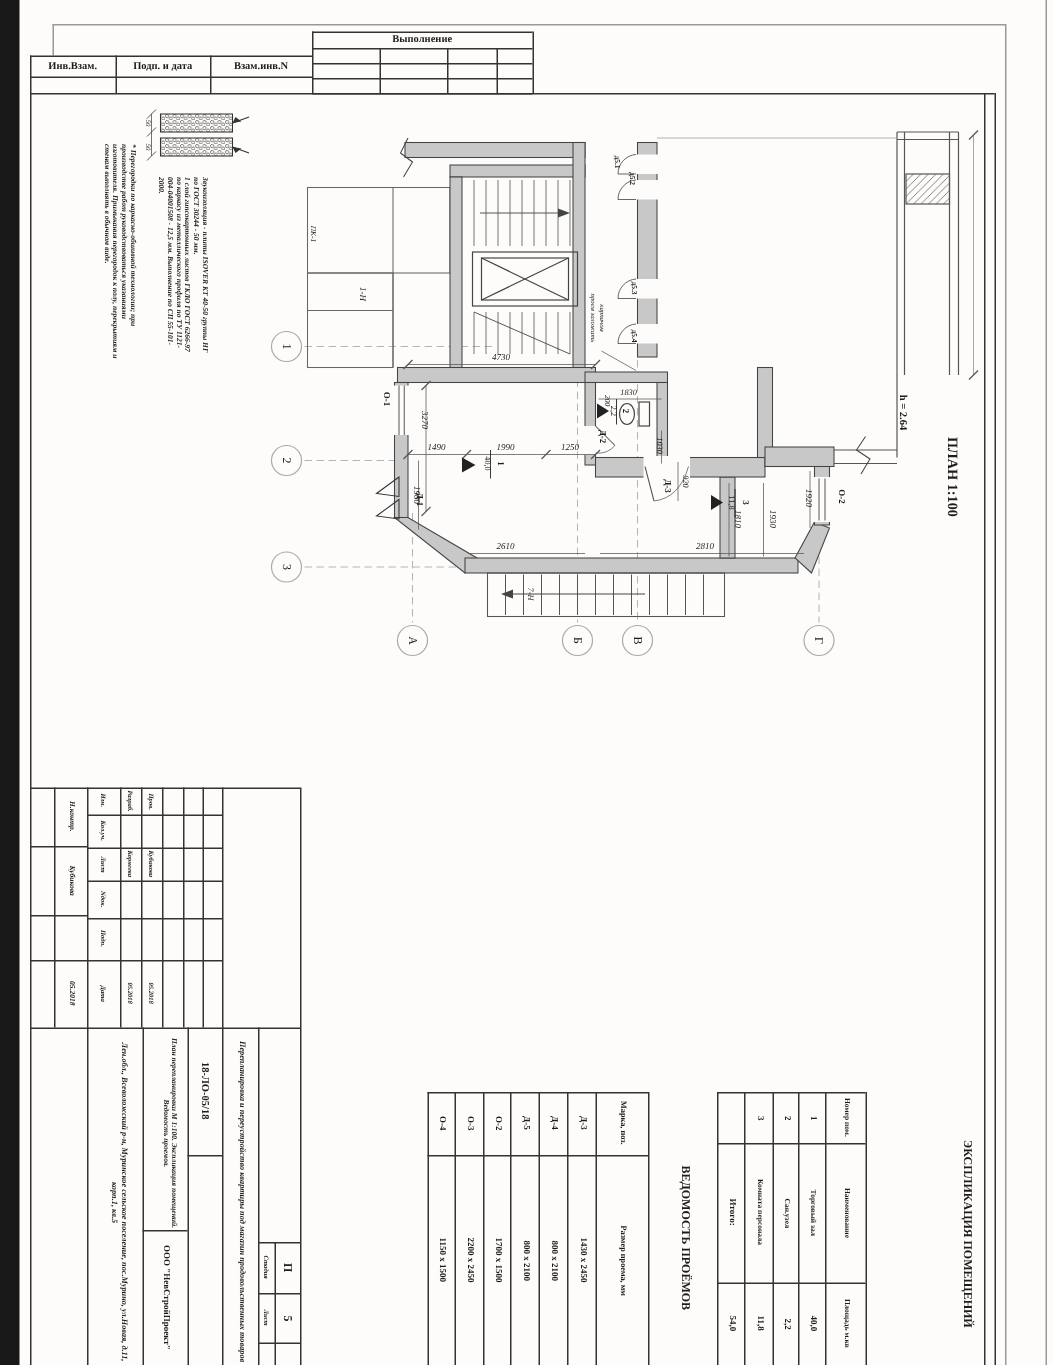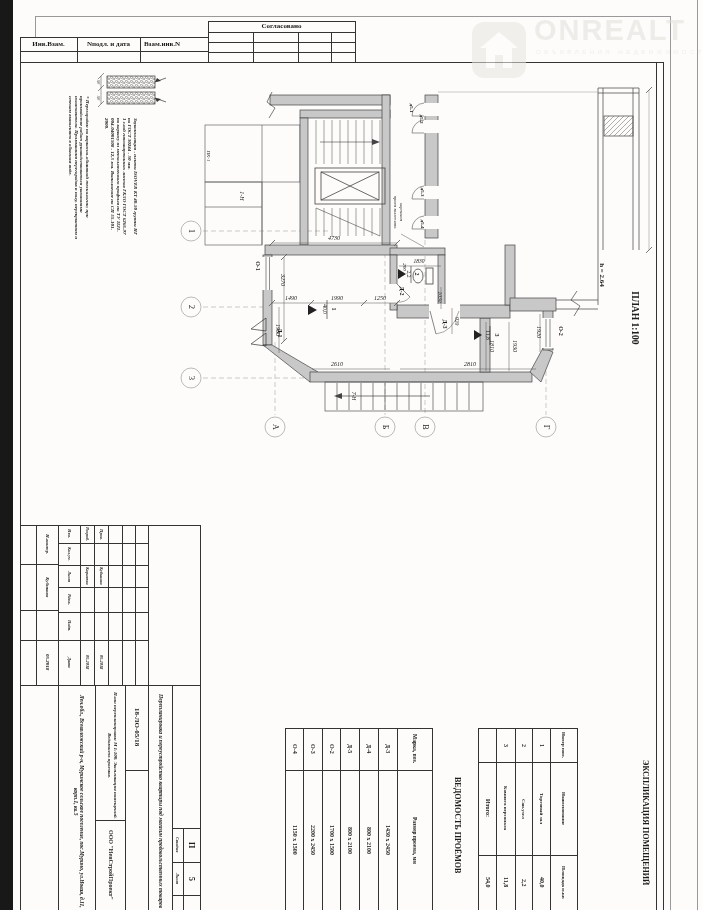"Согласовано" div.cell { text: Согласовано -> Выполнение }
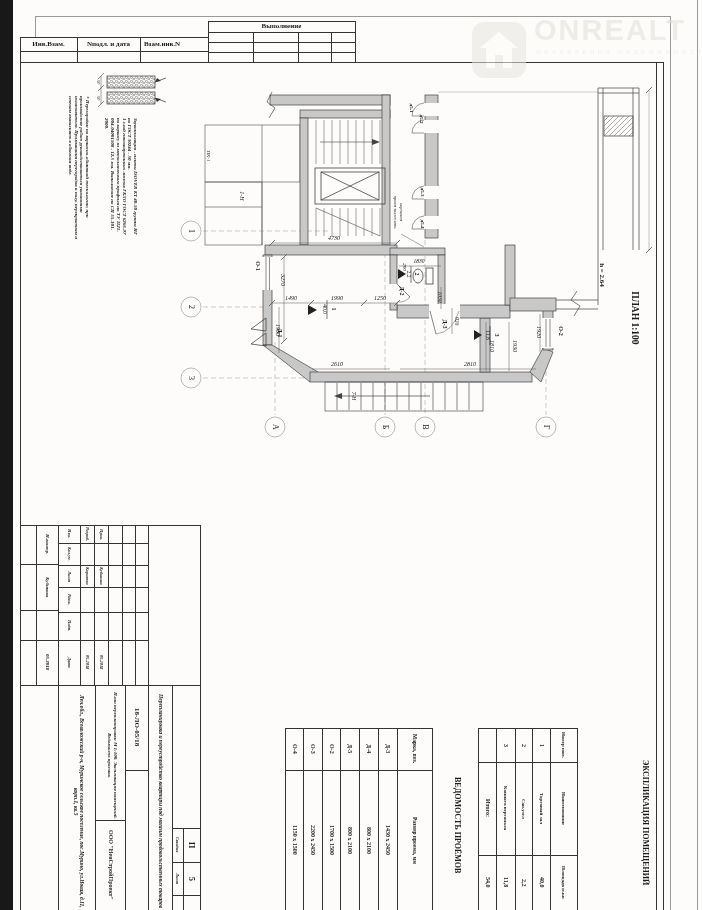"Nподл. и дата" div.cell { text: Nподл -> Подп }
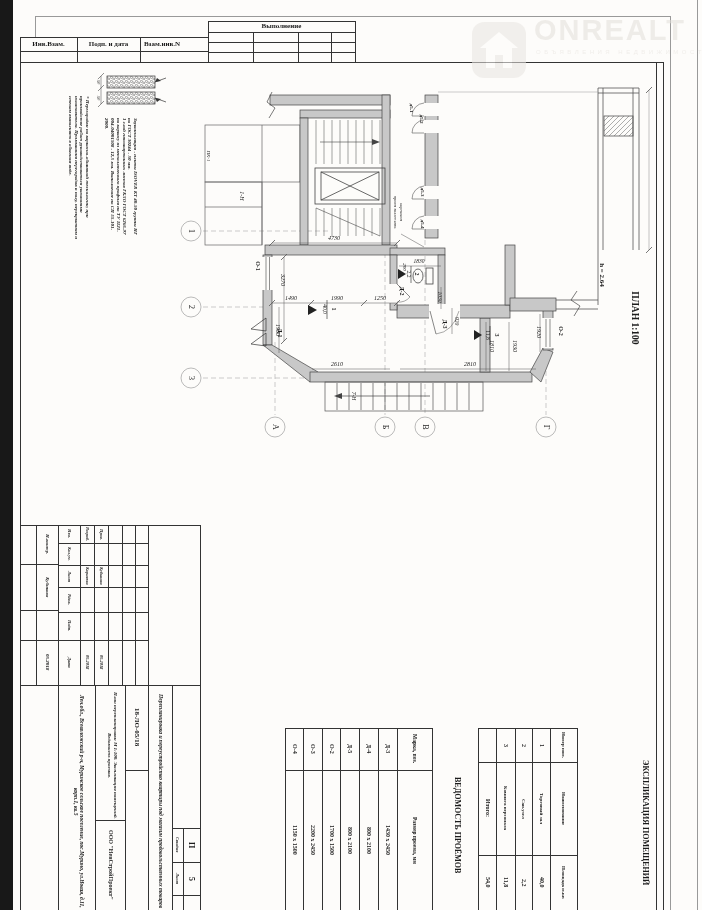"Взам.инв.N" div.cell { left: 128px -> 140px }
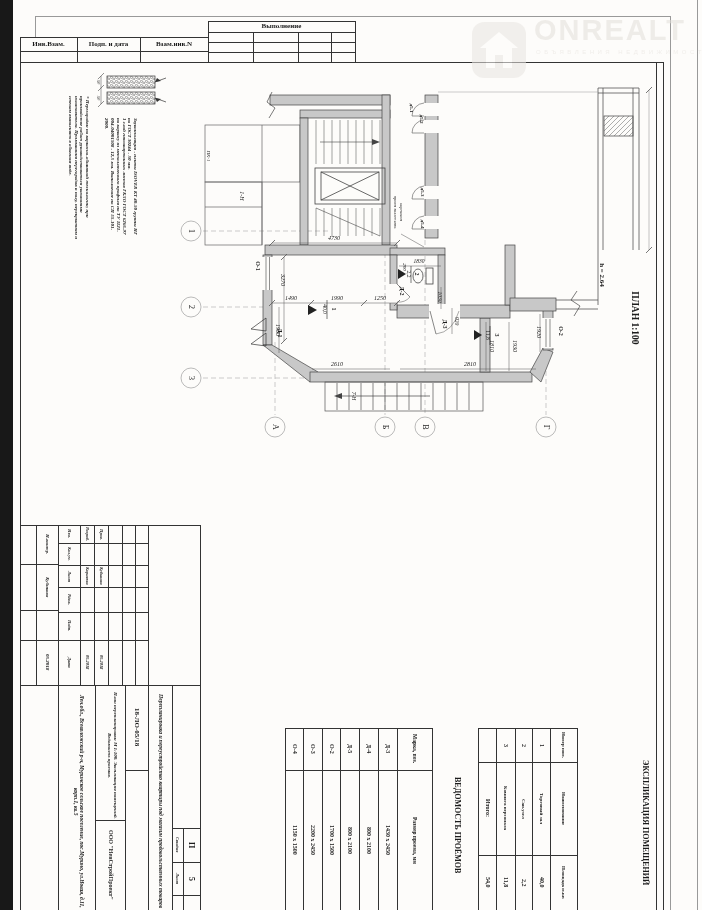"ONREALT" div.a { html: <div> <div> <svg> <path></path> <rect></rect> </svg> </div> <div> <div>ONREALT</div> <div>ОБЪЯВЛЕНИЯ НЕДВИЖИМОСТИ</div> </div> </div> -> none }
